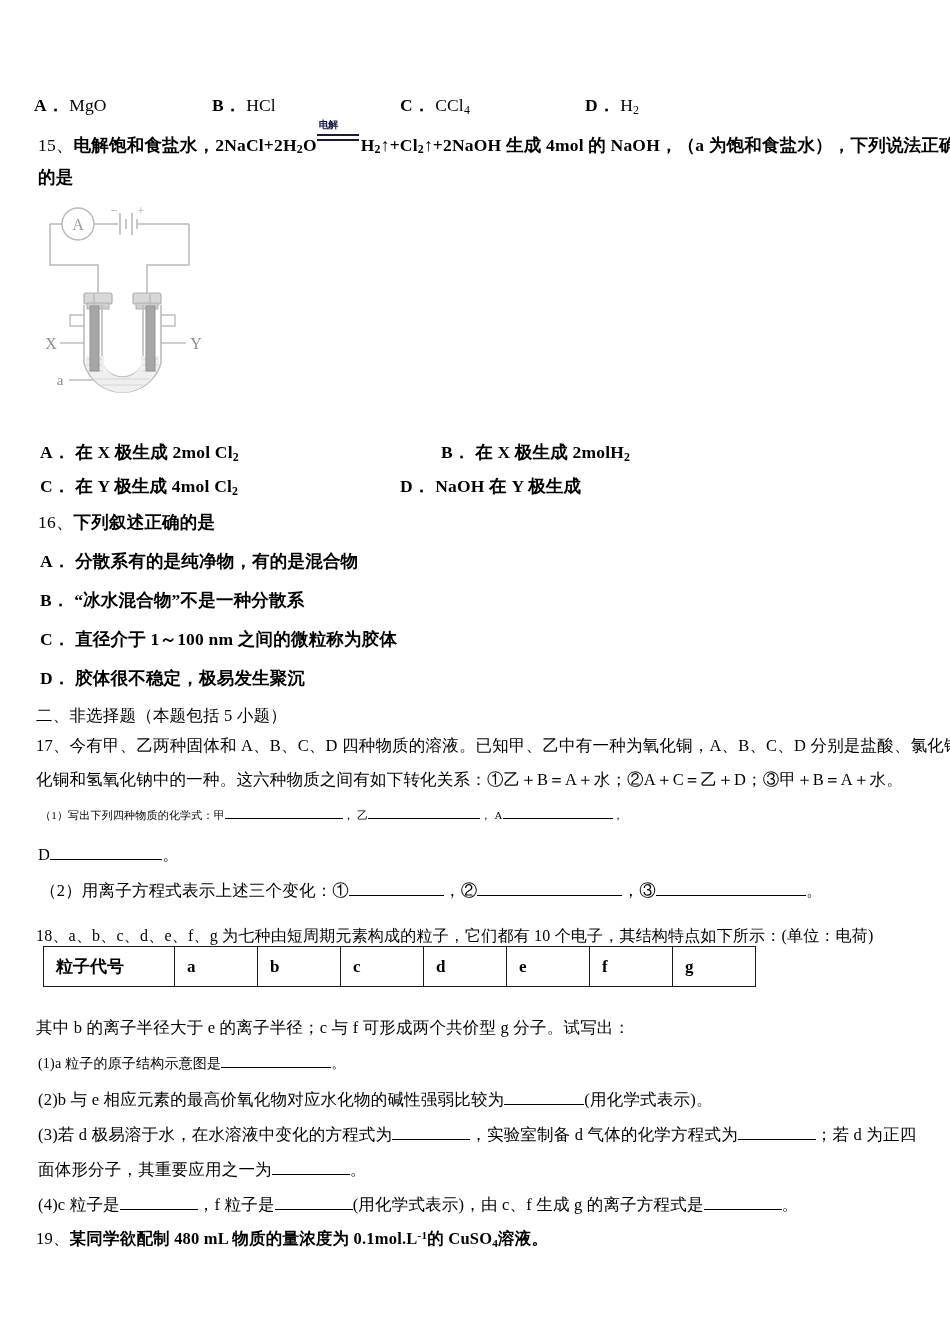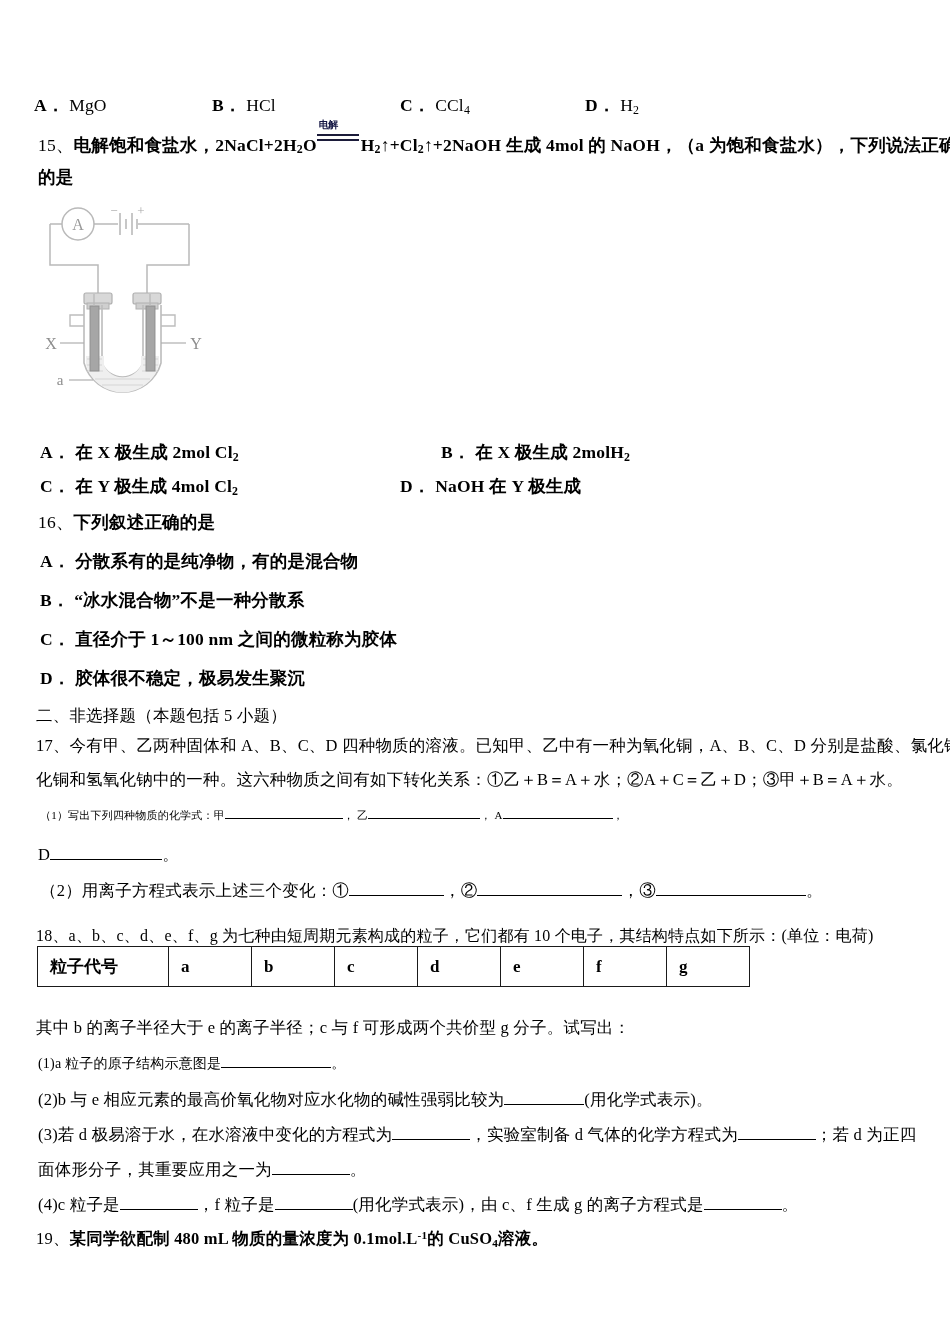"粒子代号" table.tbl { margin-left: none -> 6px }
